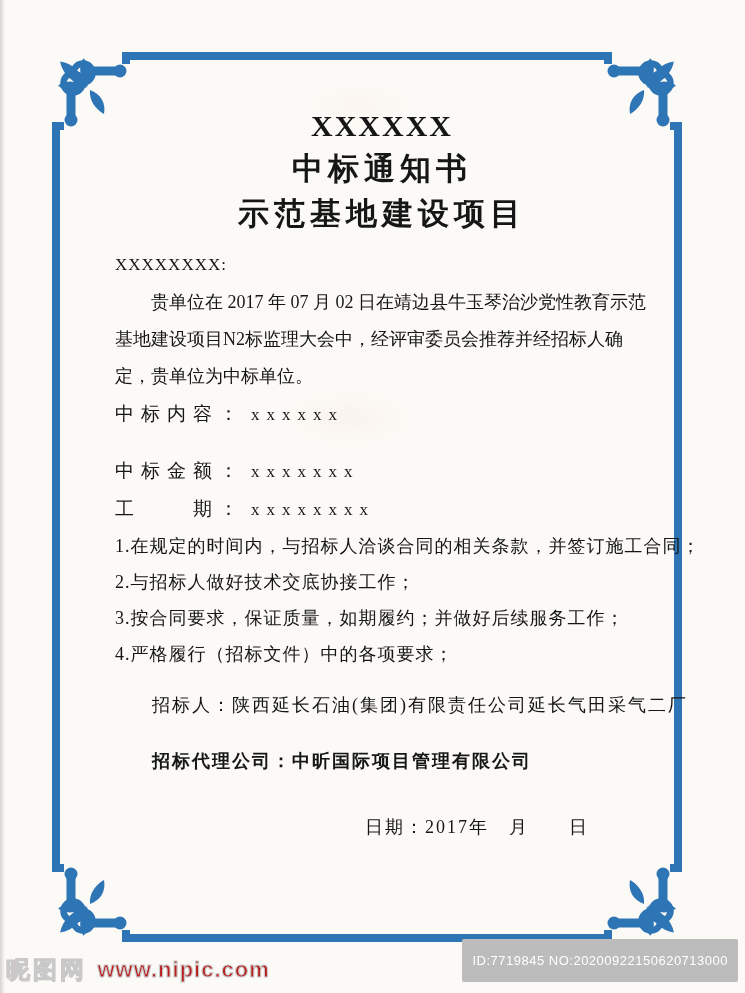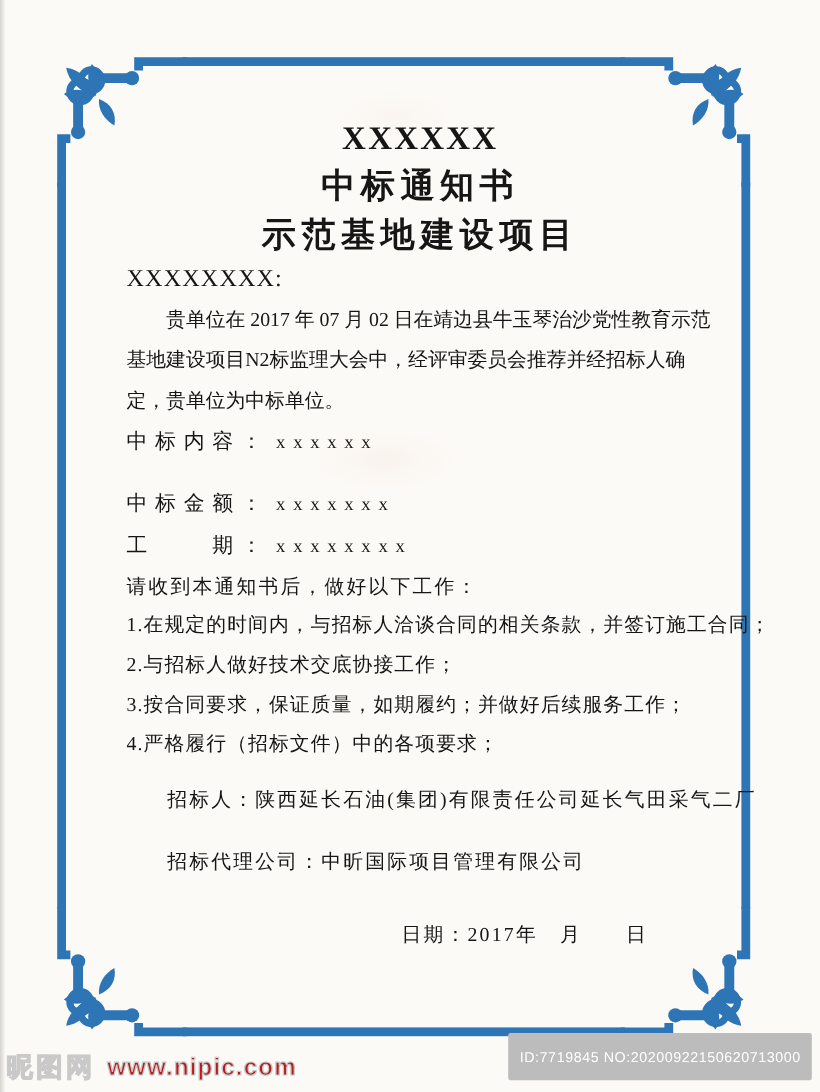"XXXXXXXX:" .salutation { font-size: 22px -> 17px; margin-top: 4px -> 16px }
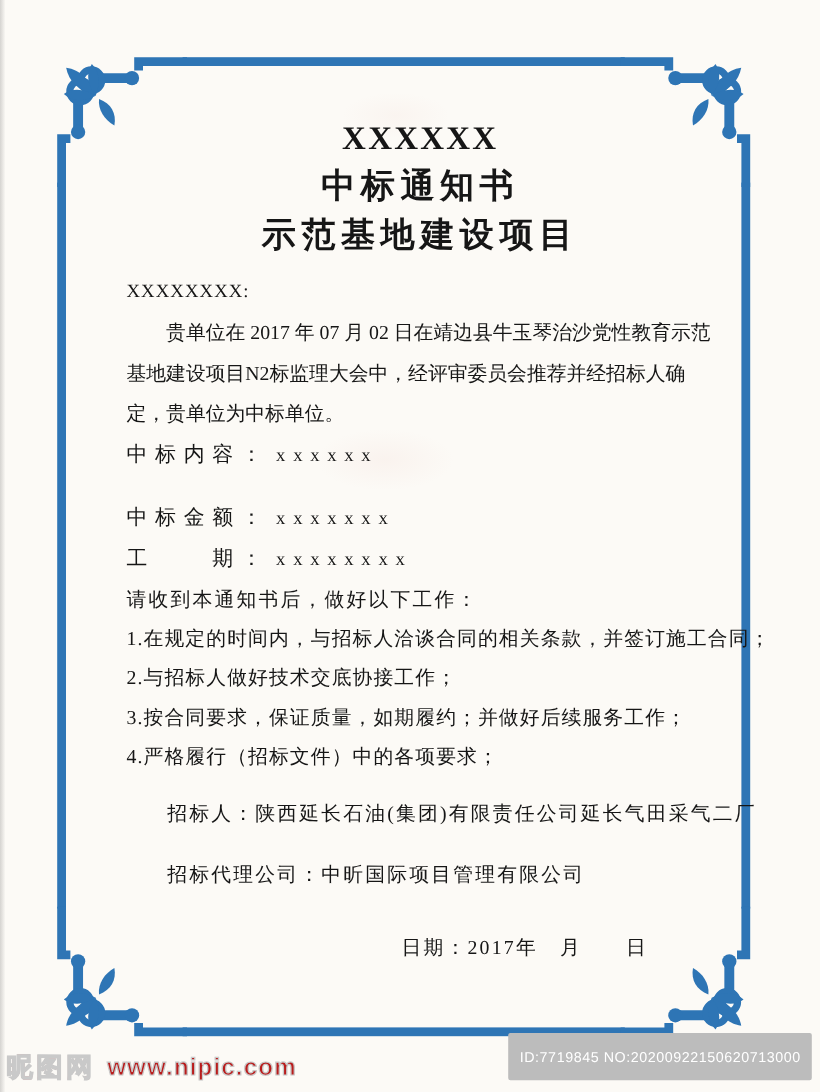"请收到本通知书后，做好以下工作：" div.intro { html: <div>请收到本通知书后，做好以下工作：</div> -> none }
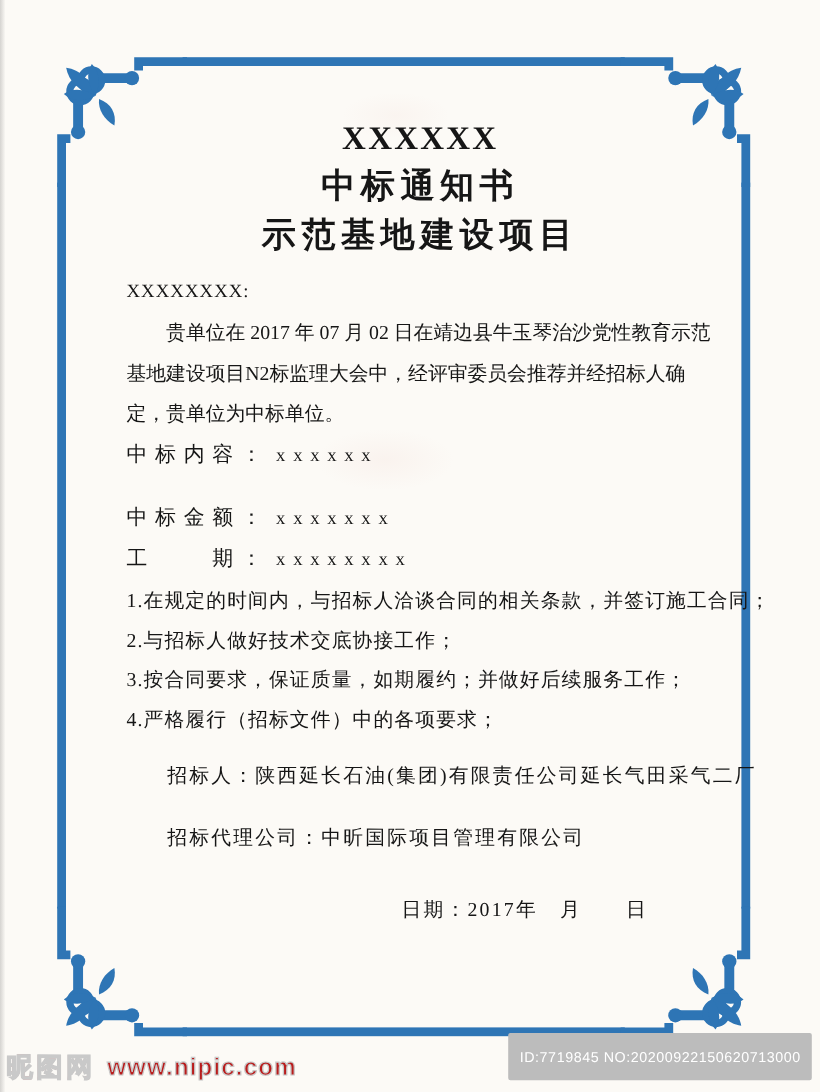"招标代理公司：中昕国际项目管理有限公司" .party-agency { font-weight: none -> bold }
